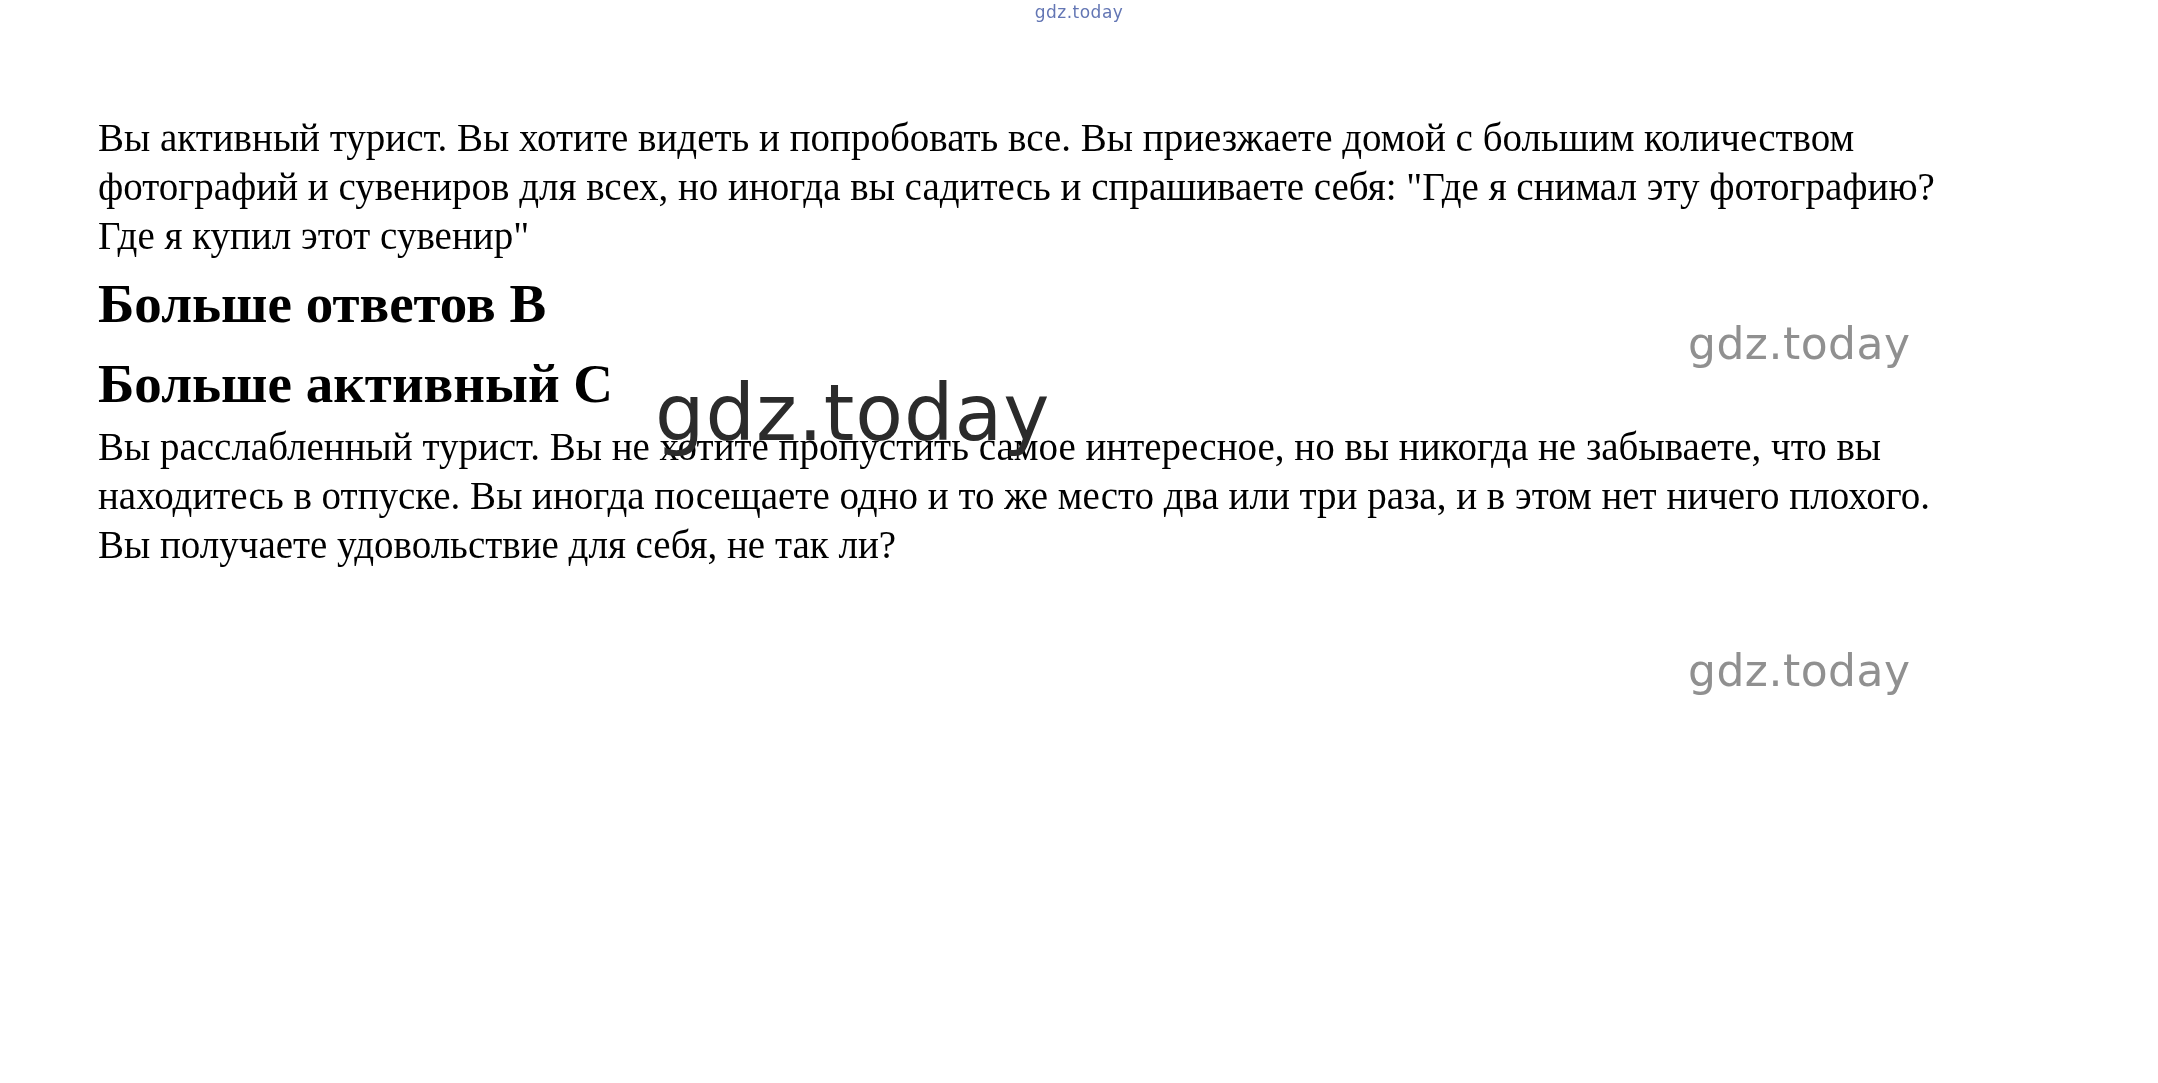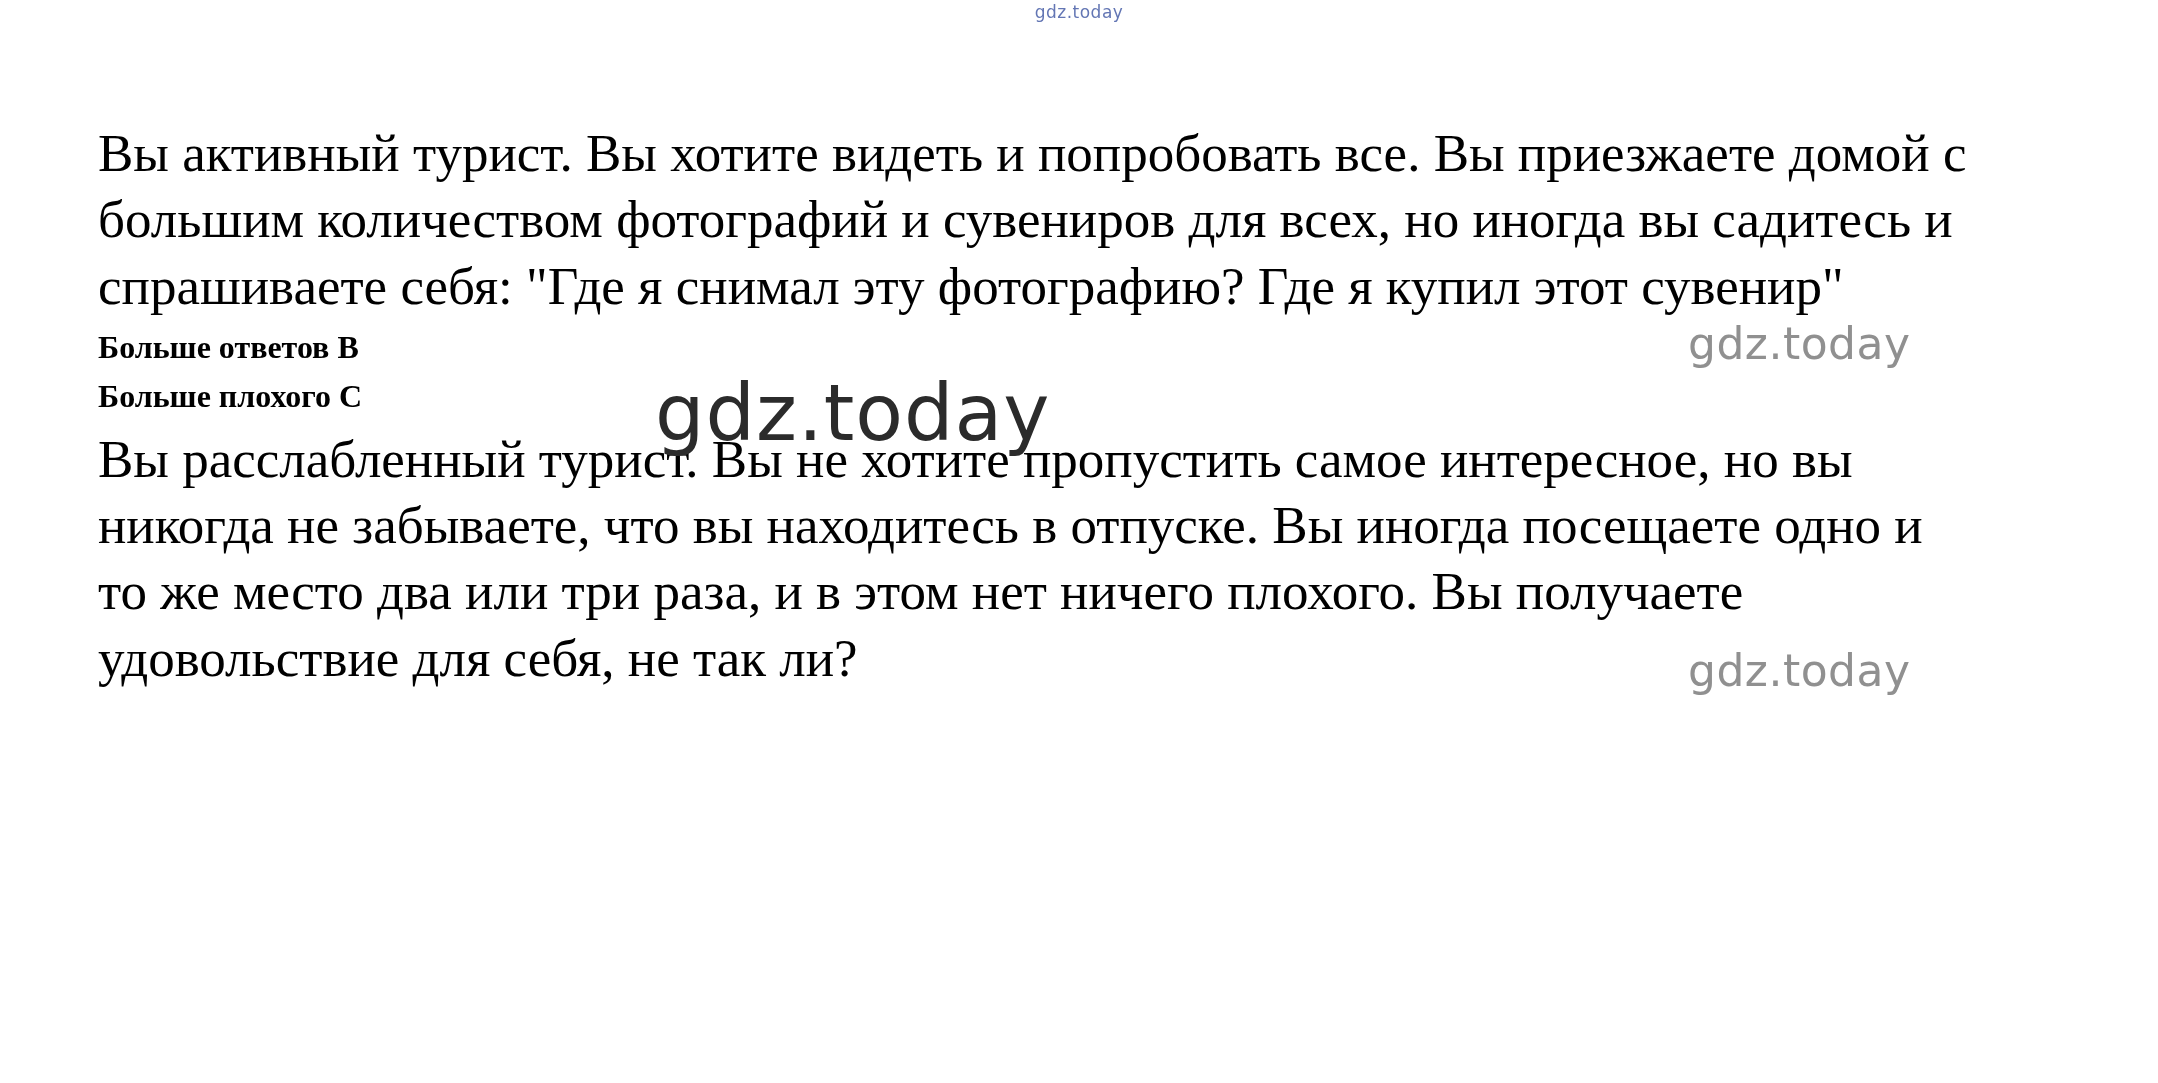"Вы активный турист. Вы хотите" .para { font-size: 53px -> 39px; margin: 8px 0 2px 0 -> 2px 0 2px 0 }
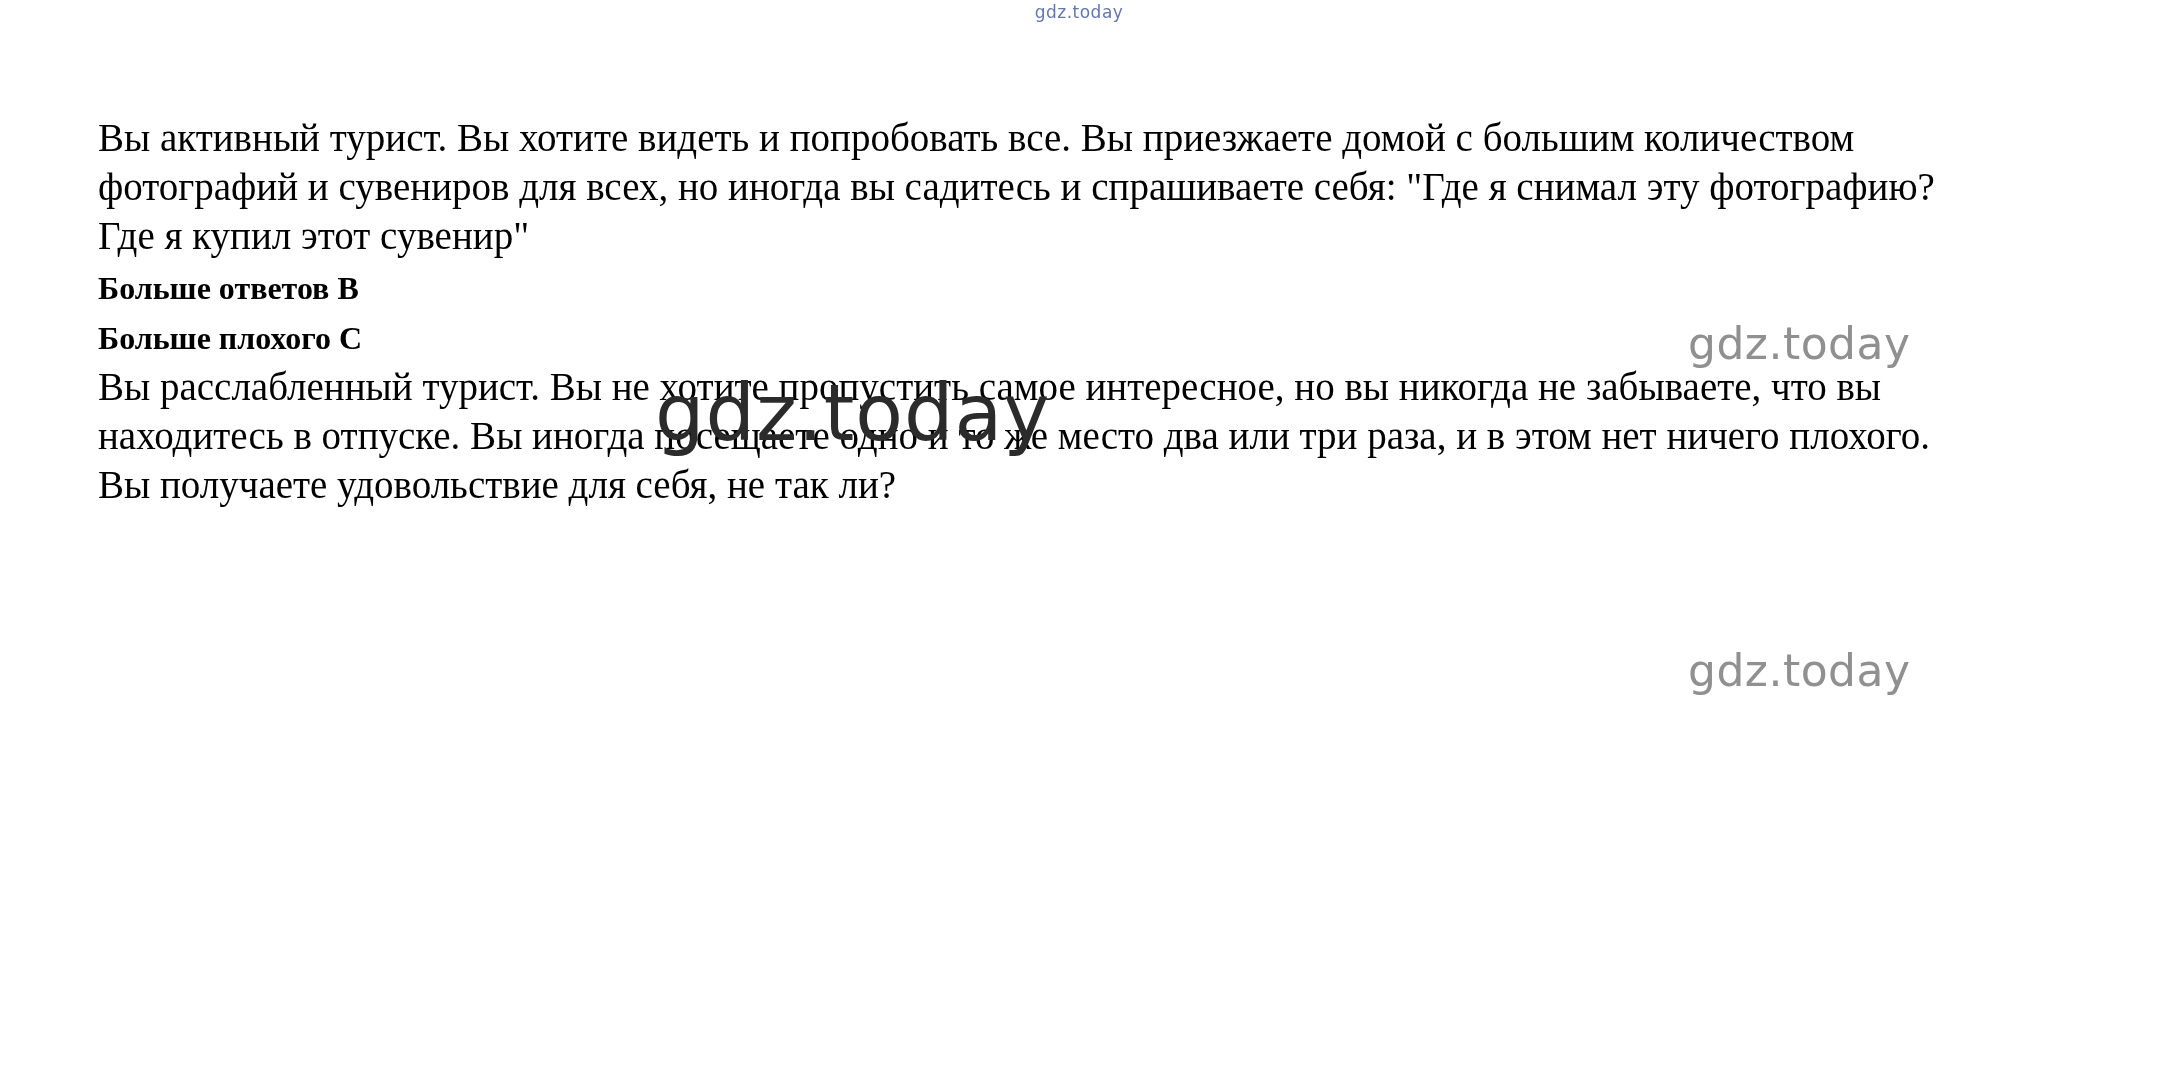"Больше ответов В" .heading { font-size: 32px -> 55px }
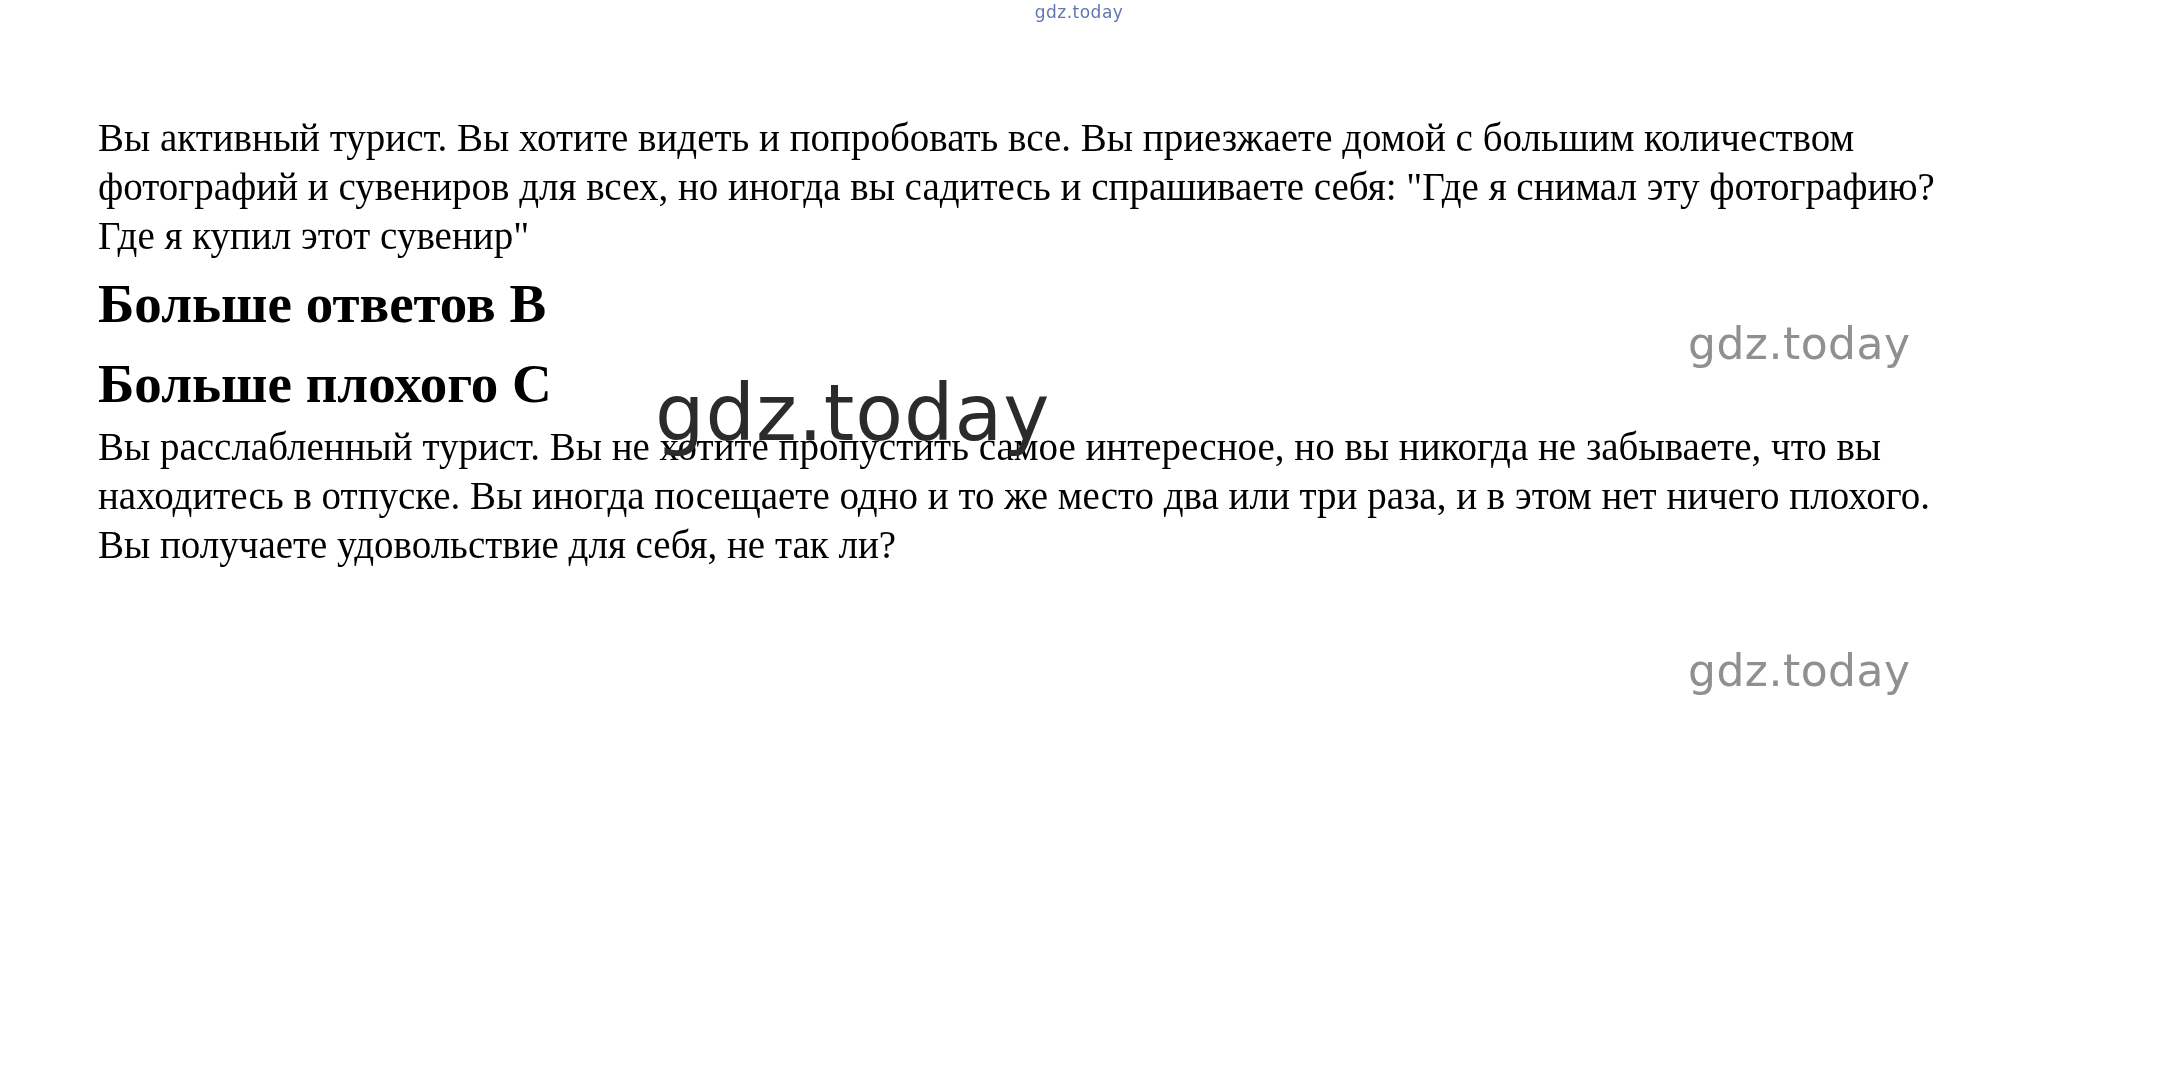"Больше плохого С" h3.heading { text: плохого -> активный }
